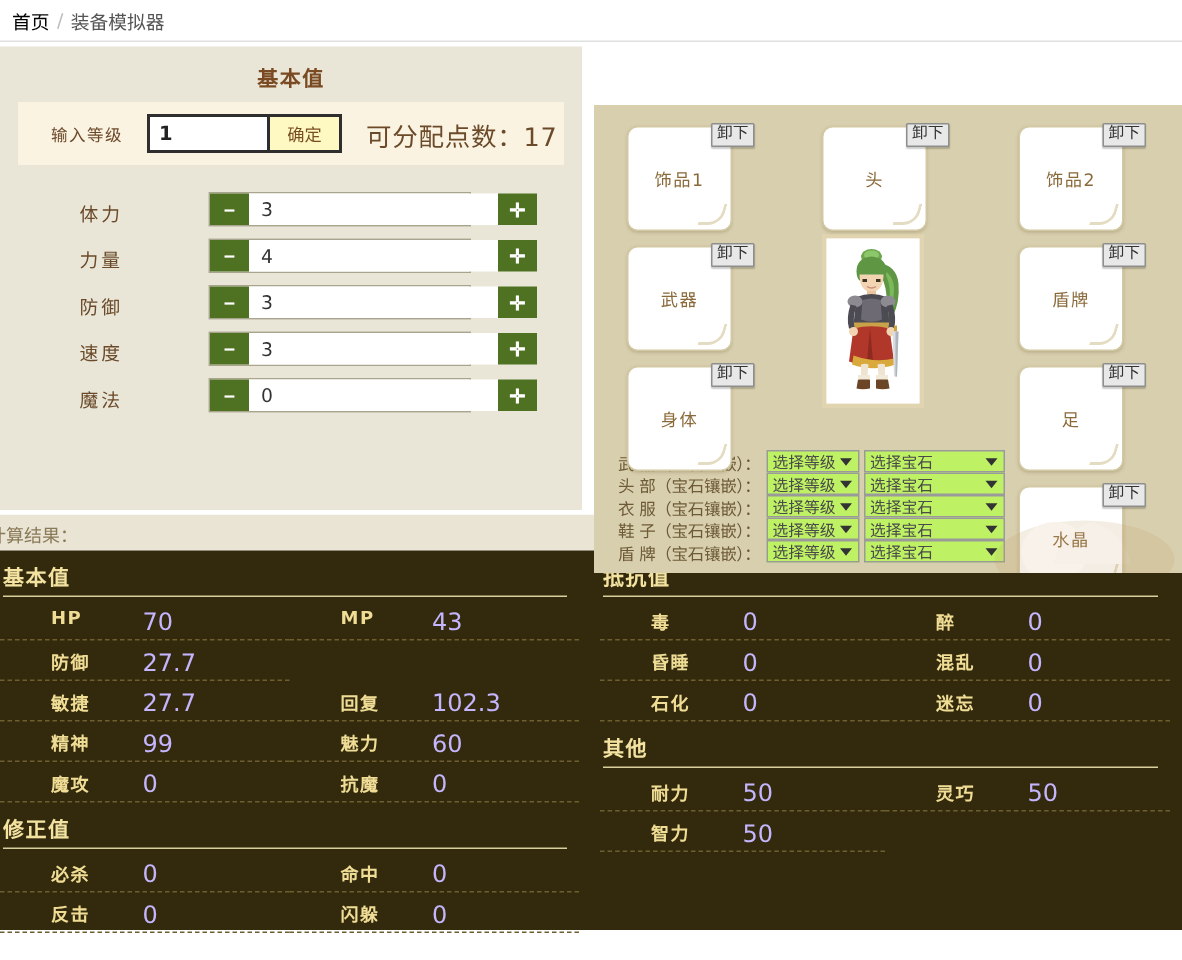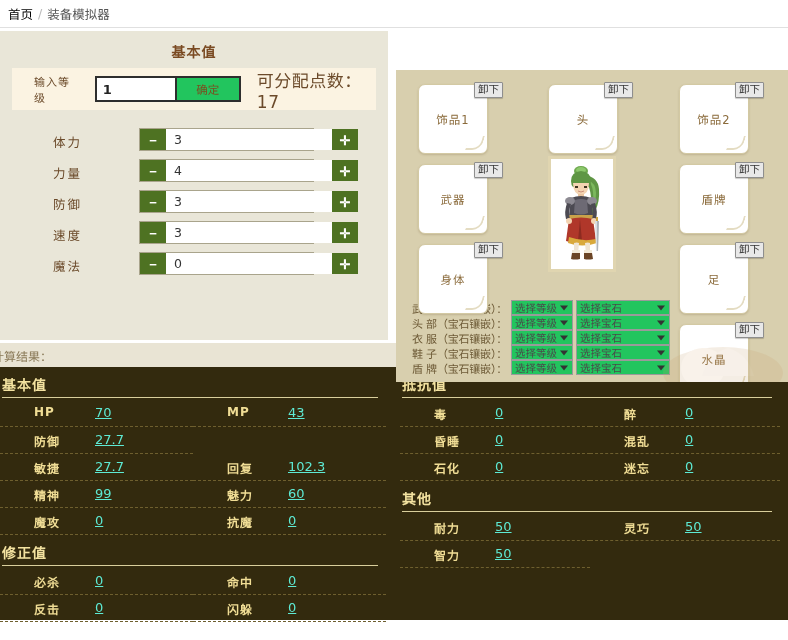"确定" .level-confirm { background: #22c55e -> #fef9c3; width: 64px -> 48px }
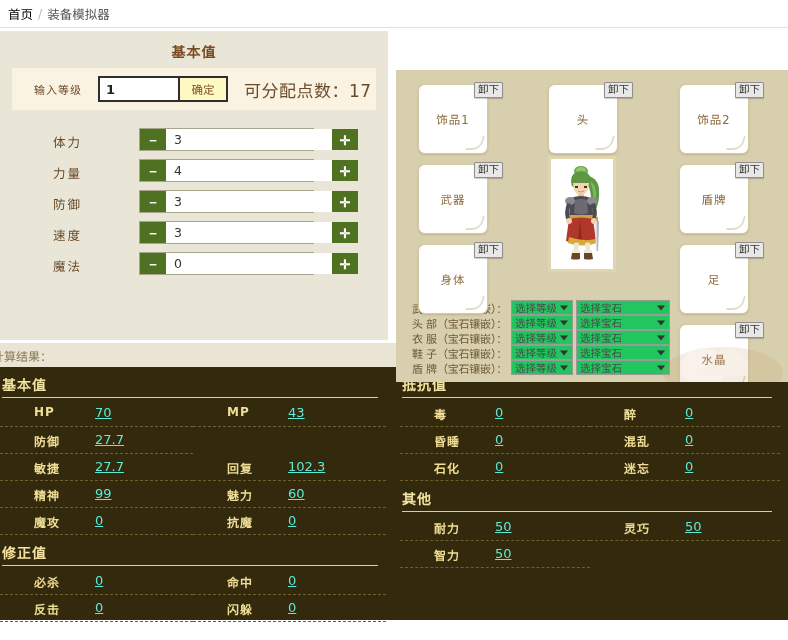"选择等级" .gem-select { background: #22c55e -> #bef264 }
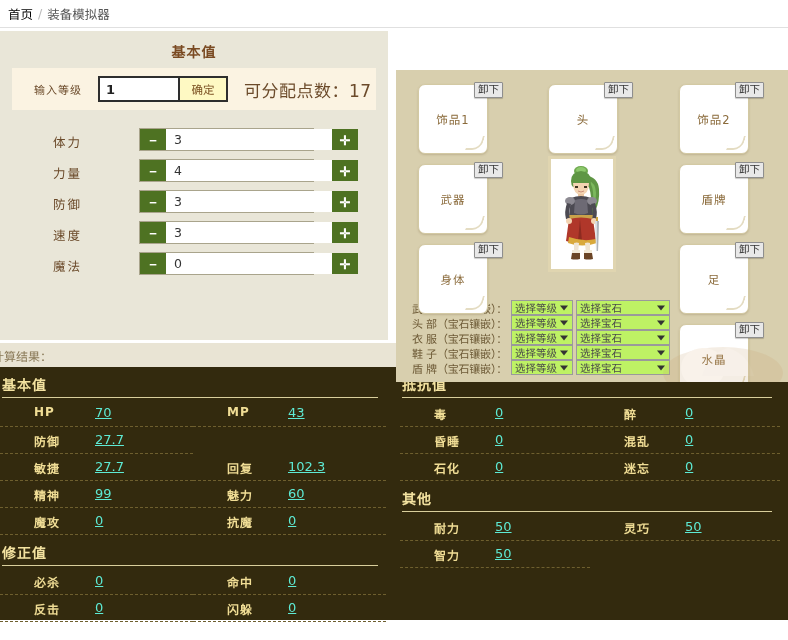"70" .res-val { color: #5eead4 -> #c4b5fd; font-size: 13px -> 16px; text-decoration: underline -> none }
